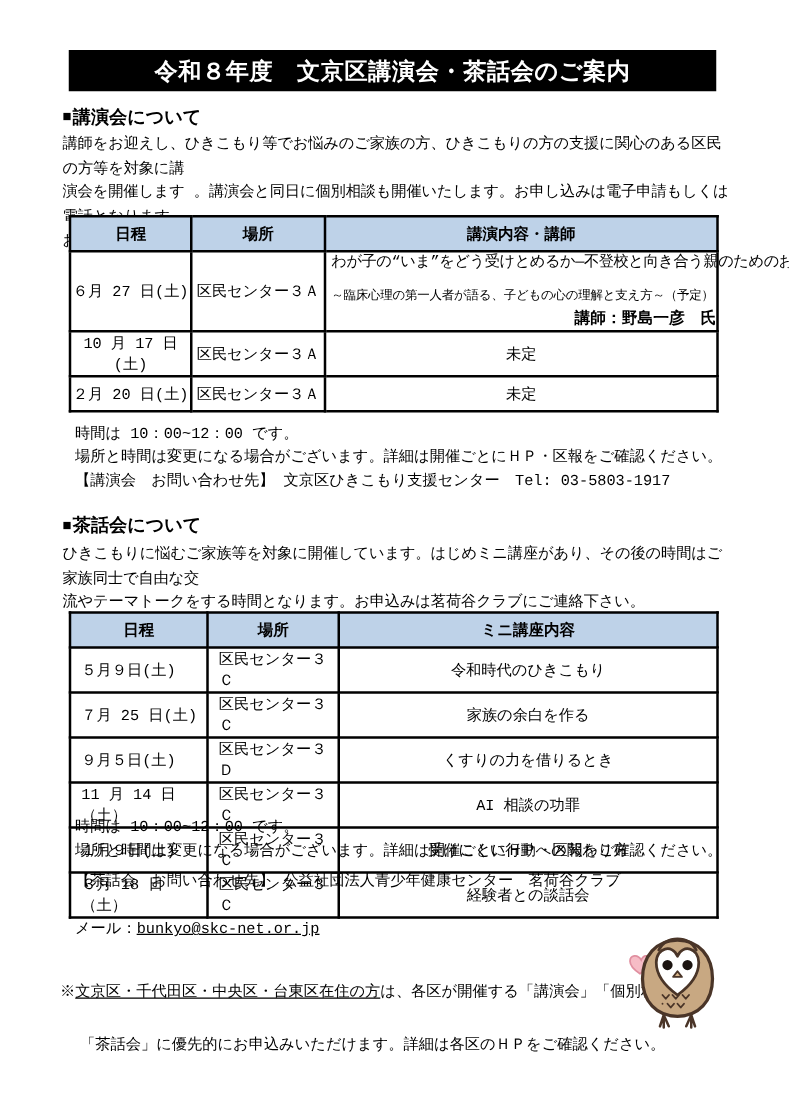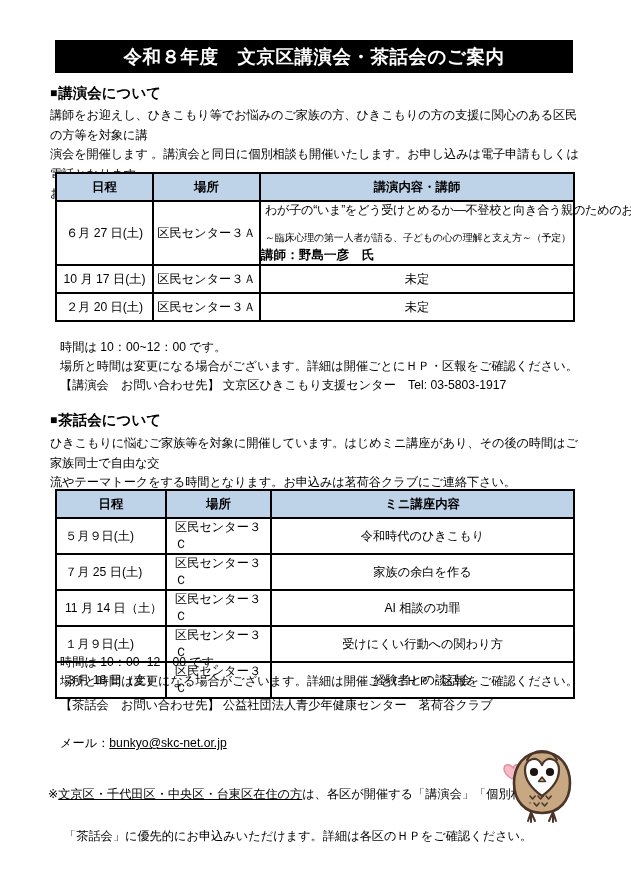"令和８年度 文京区講演会・茶話会のご案内" .page { font-family: none -> Liberation Mono, monospace }
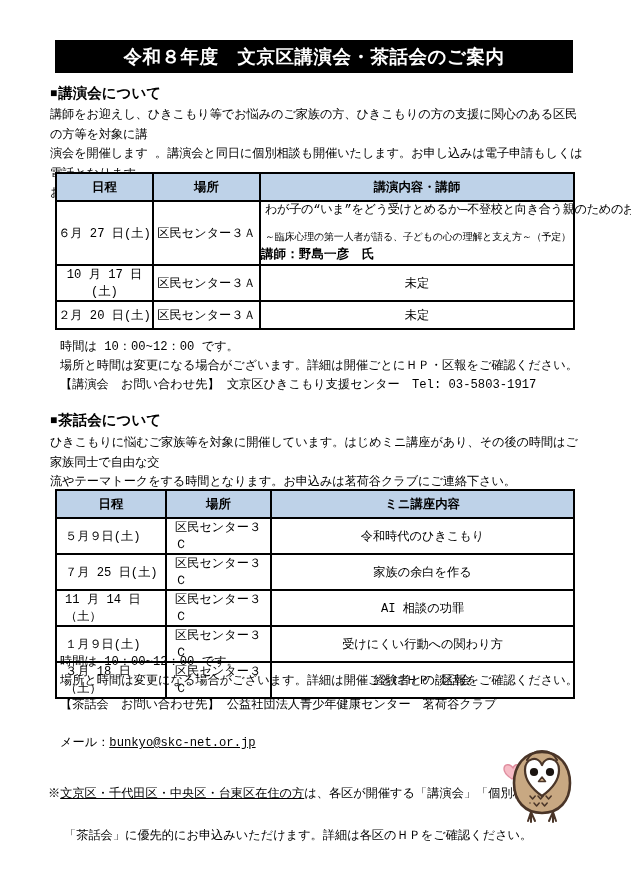"講師：野島一彦 氏" .lec-teacher { text-align: left -> right }
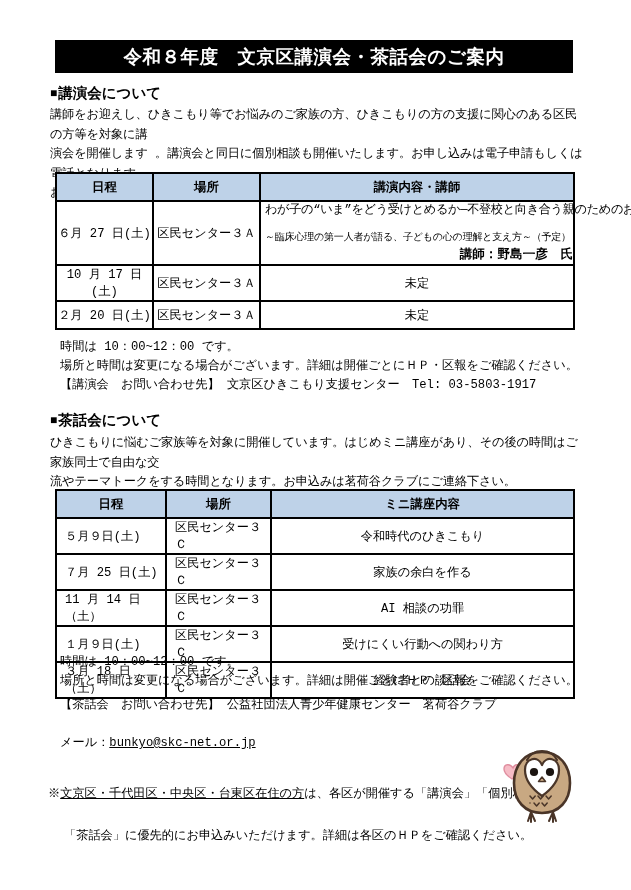"９月５日(土)" tr { html: none -> <tr> <td>９月５日(土)</td> <td>区民センター３Ｄ</td> <td>くすりの力を借りるとき</td> </tr> }
